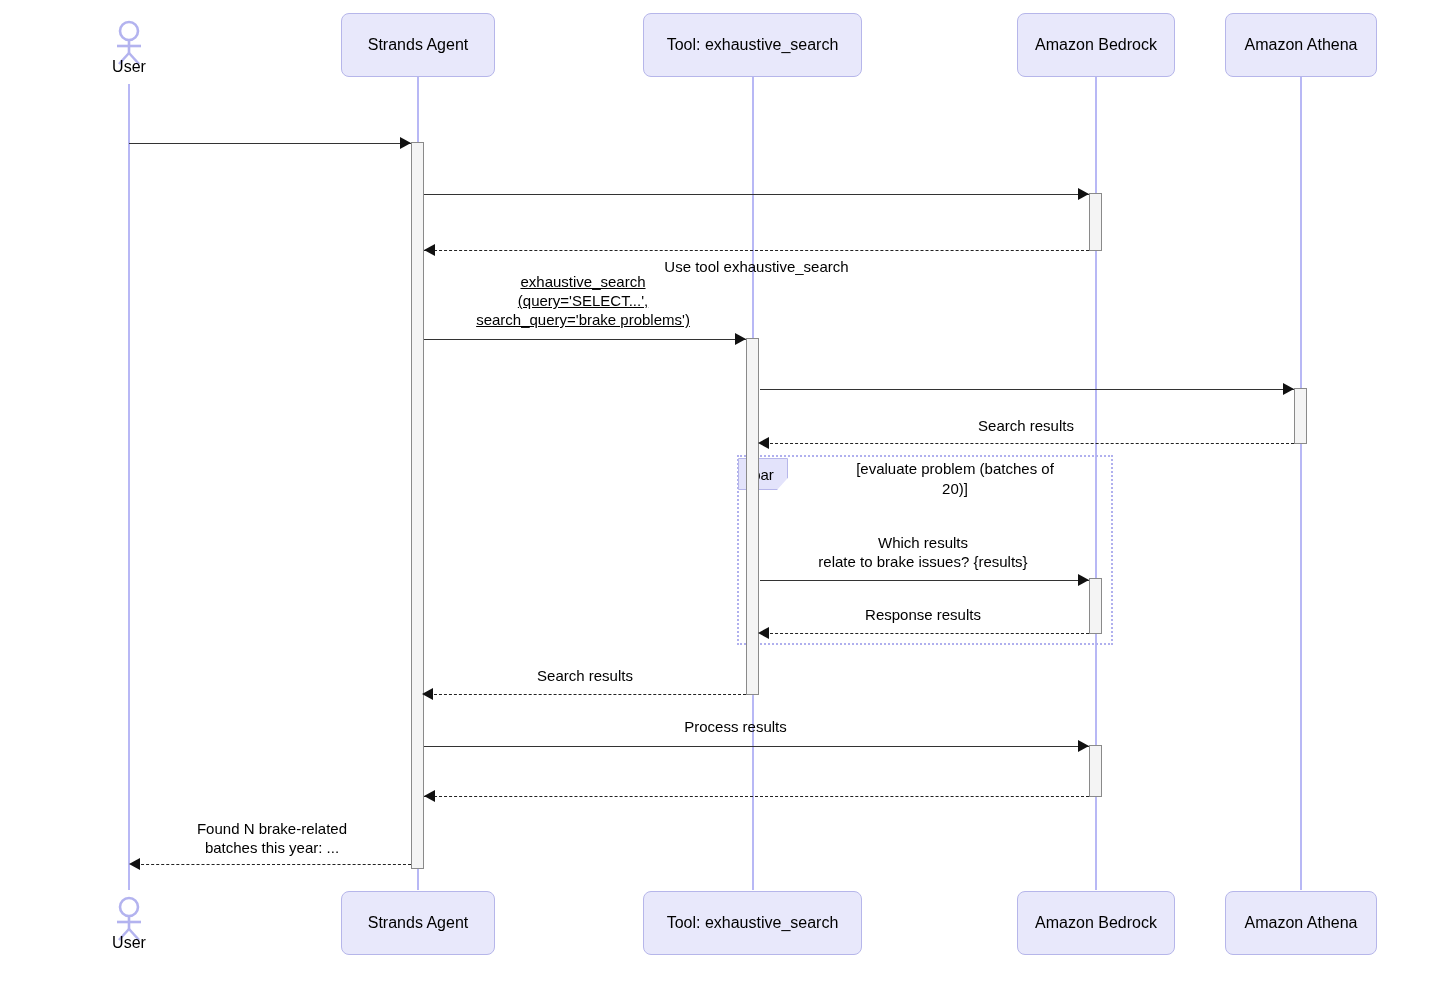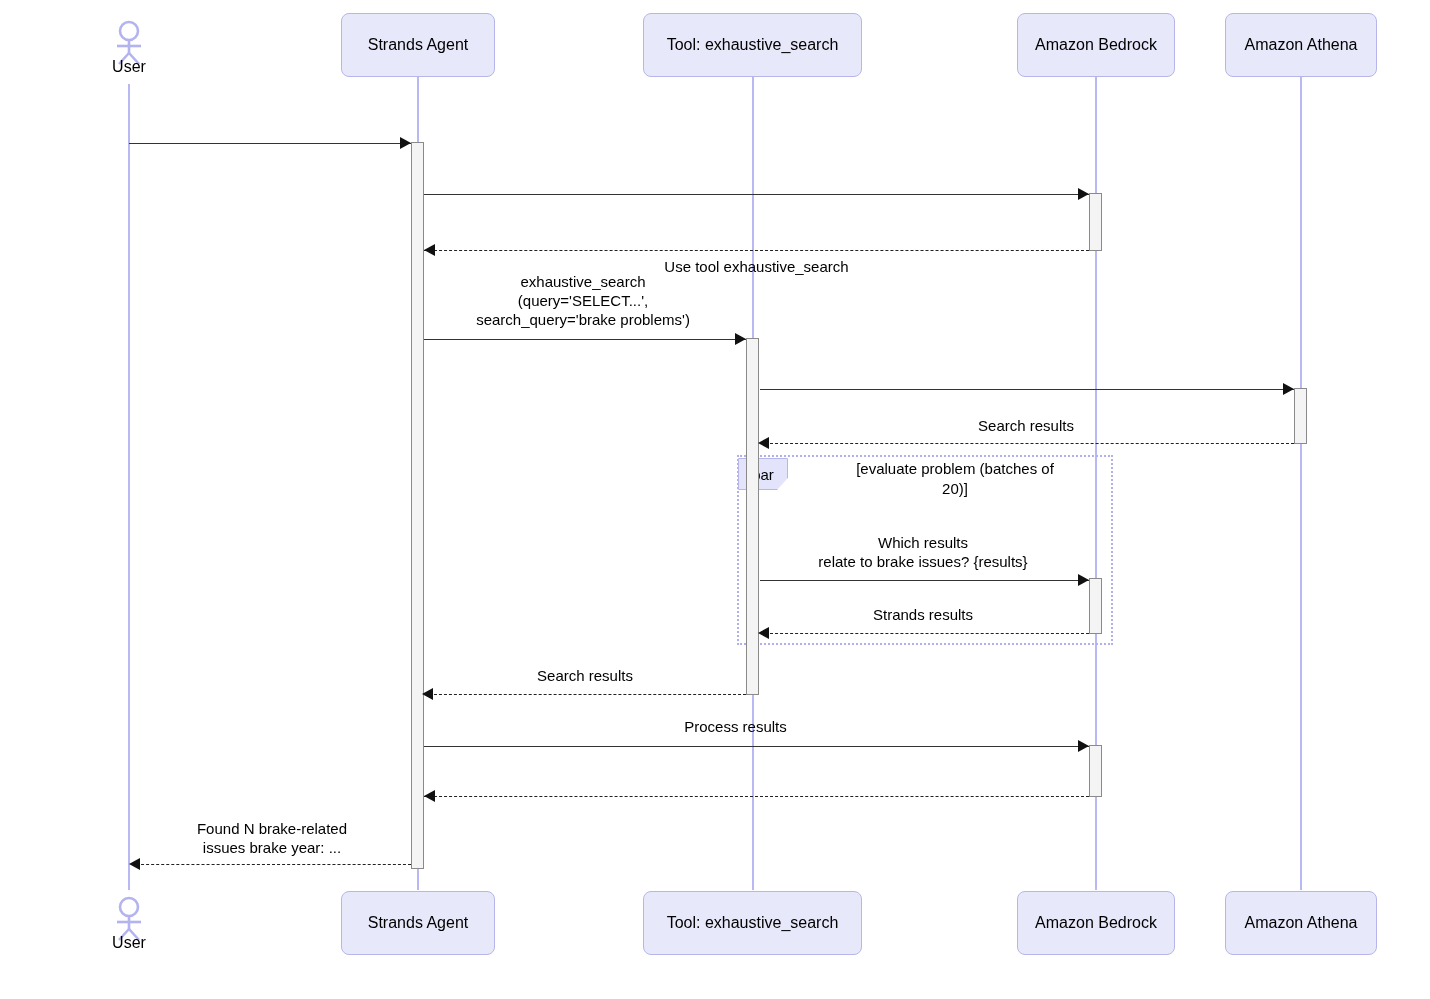"exhaustive_search" div.msg-label { text-decoration: none -> underline }
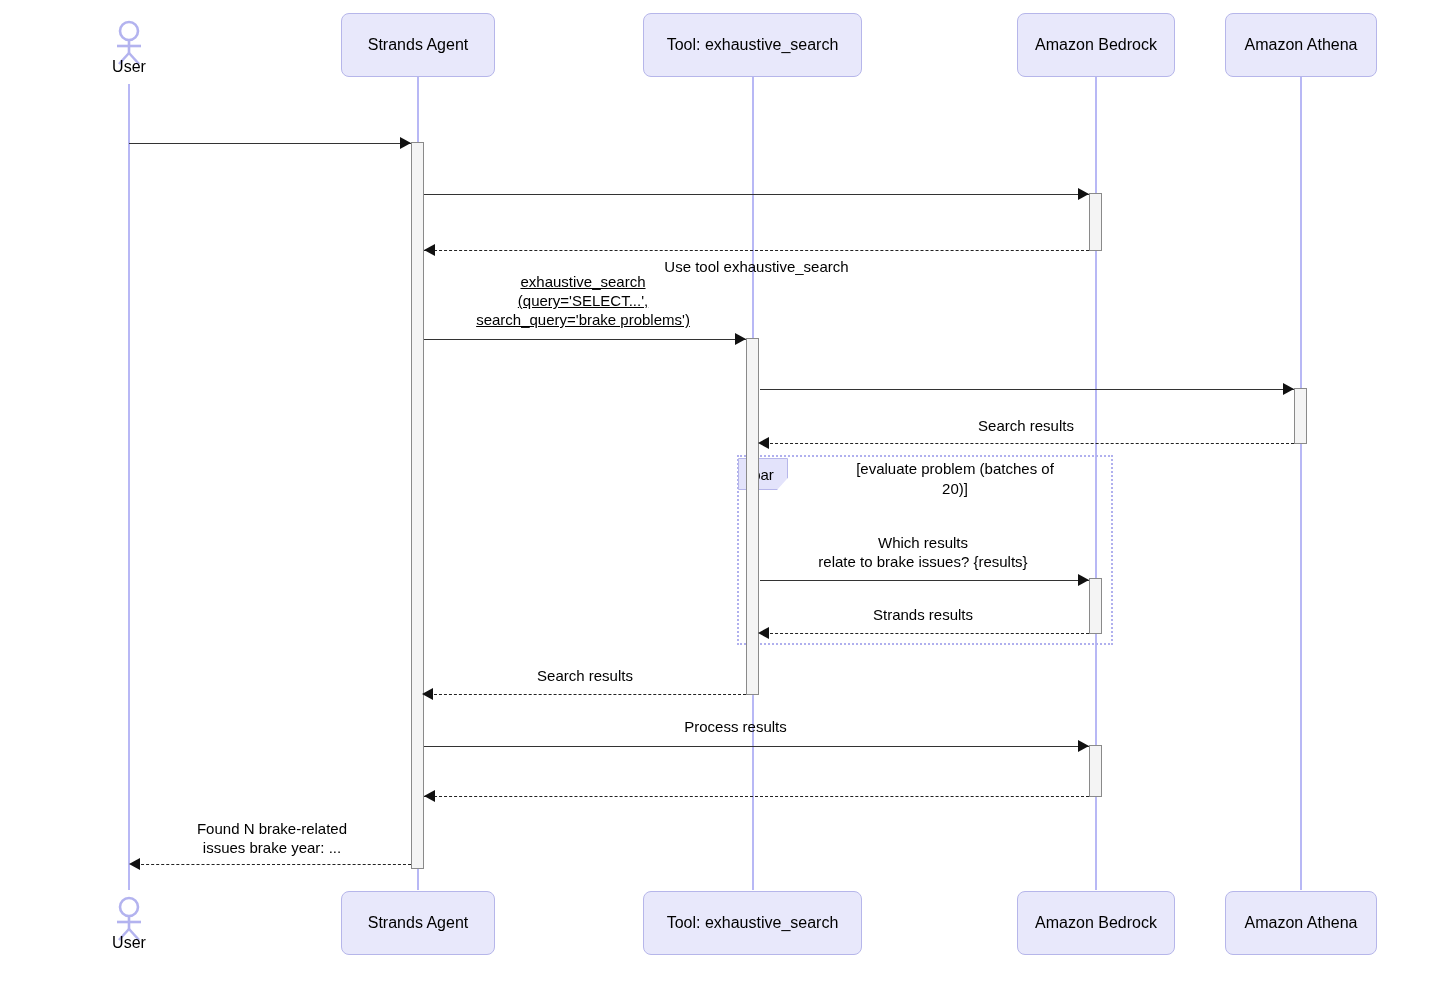"Strands results" div.msg-label { text: Strands -> Response }
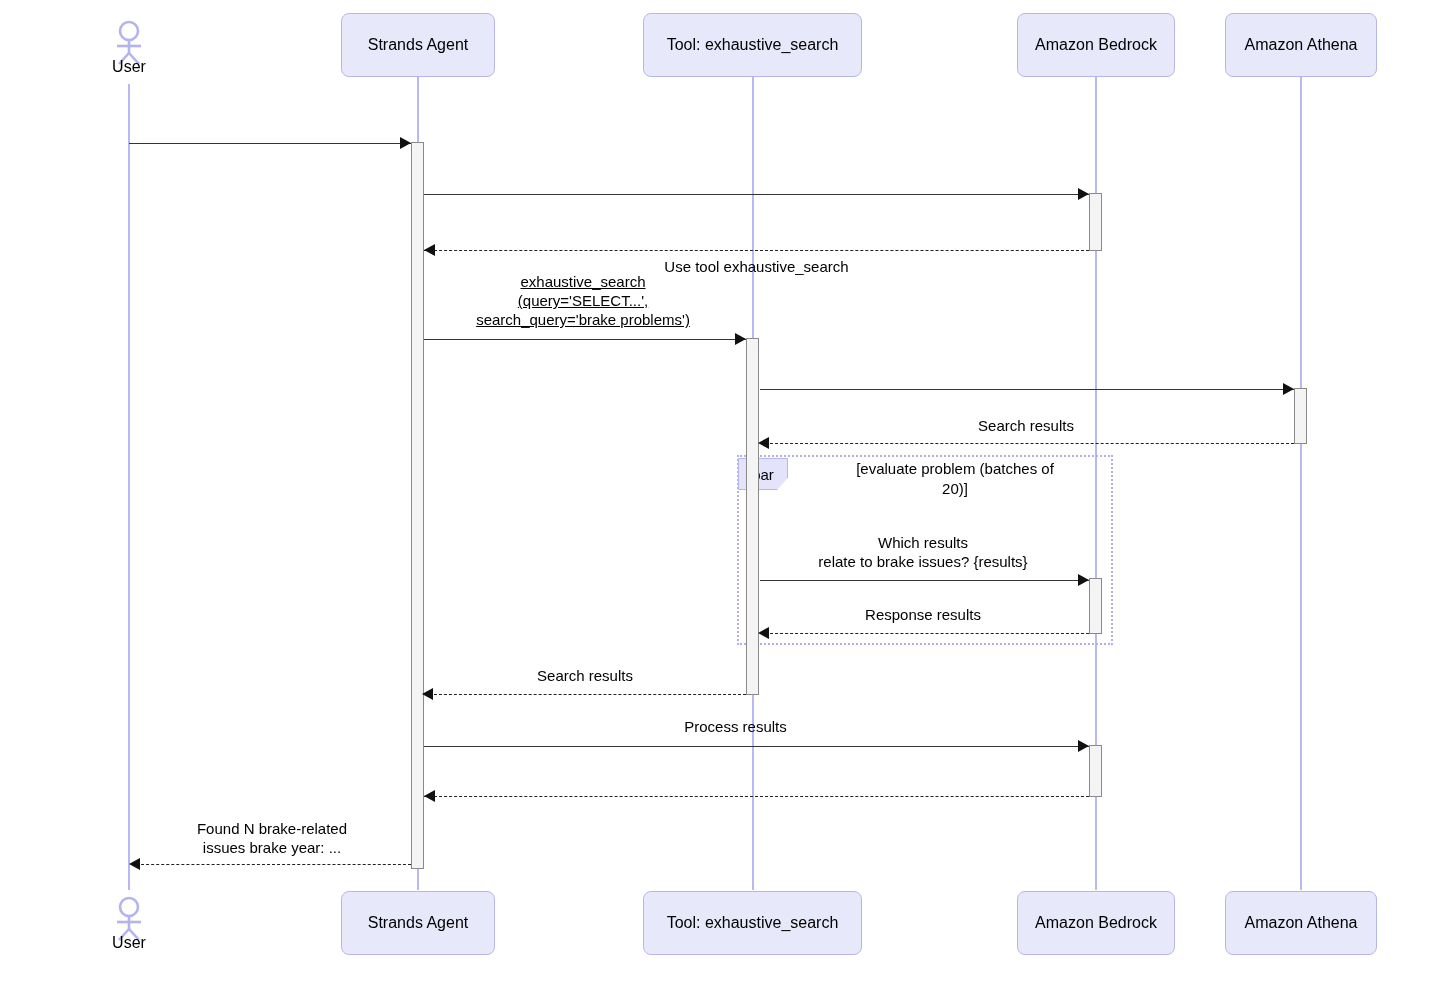"Found N brake-related" div.msg-label { text: issues brake -> batches this }
